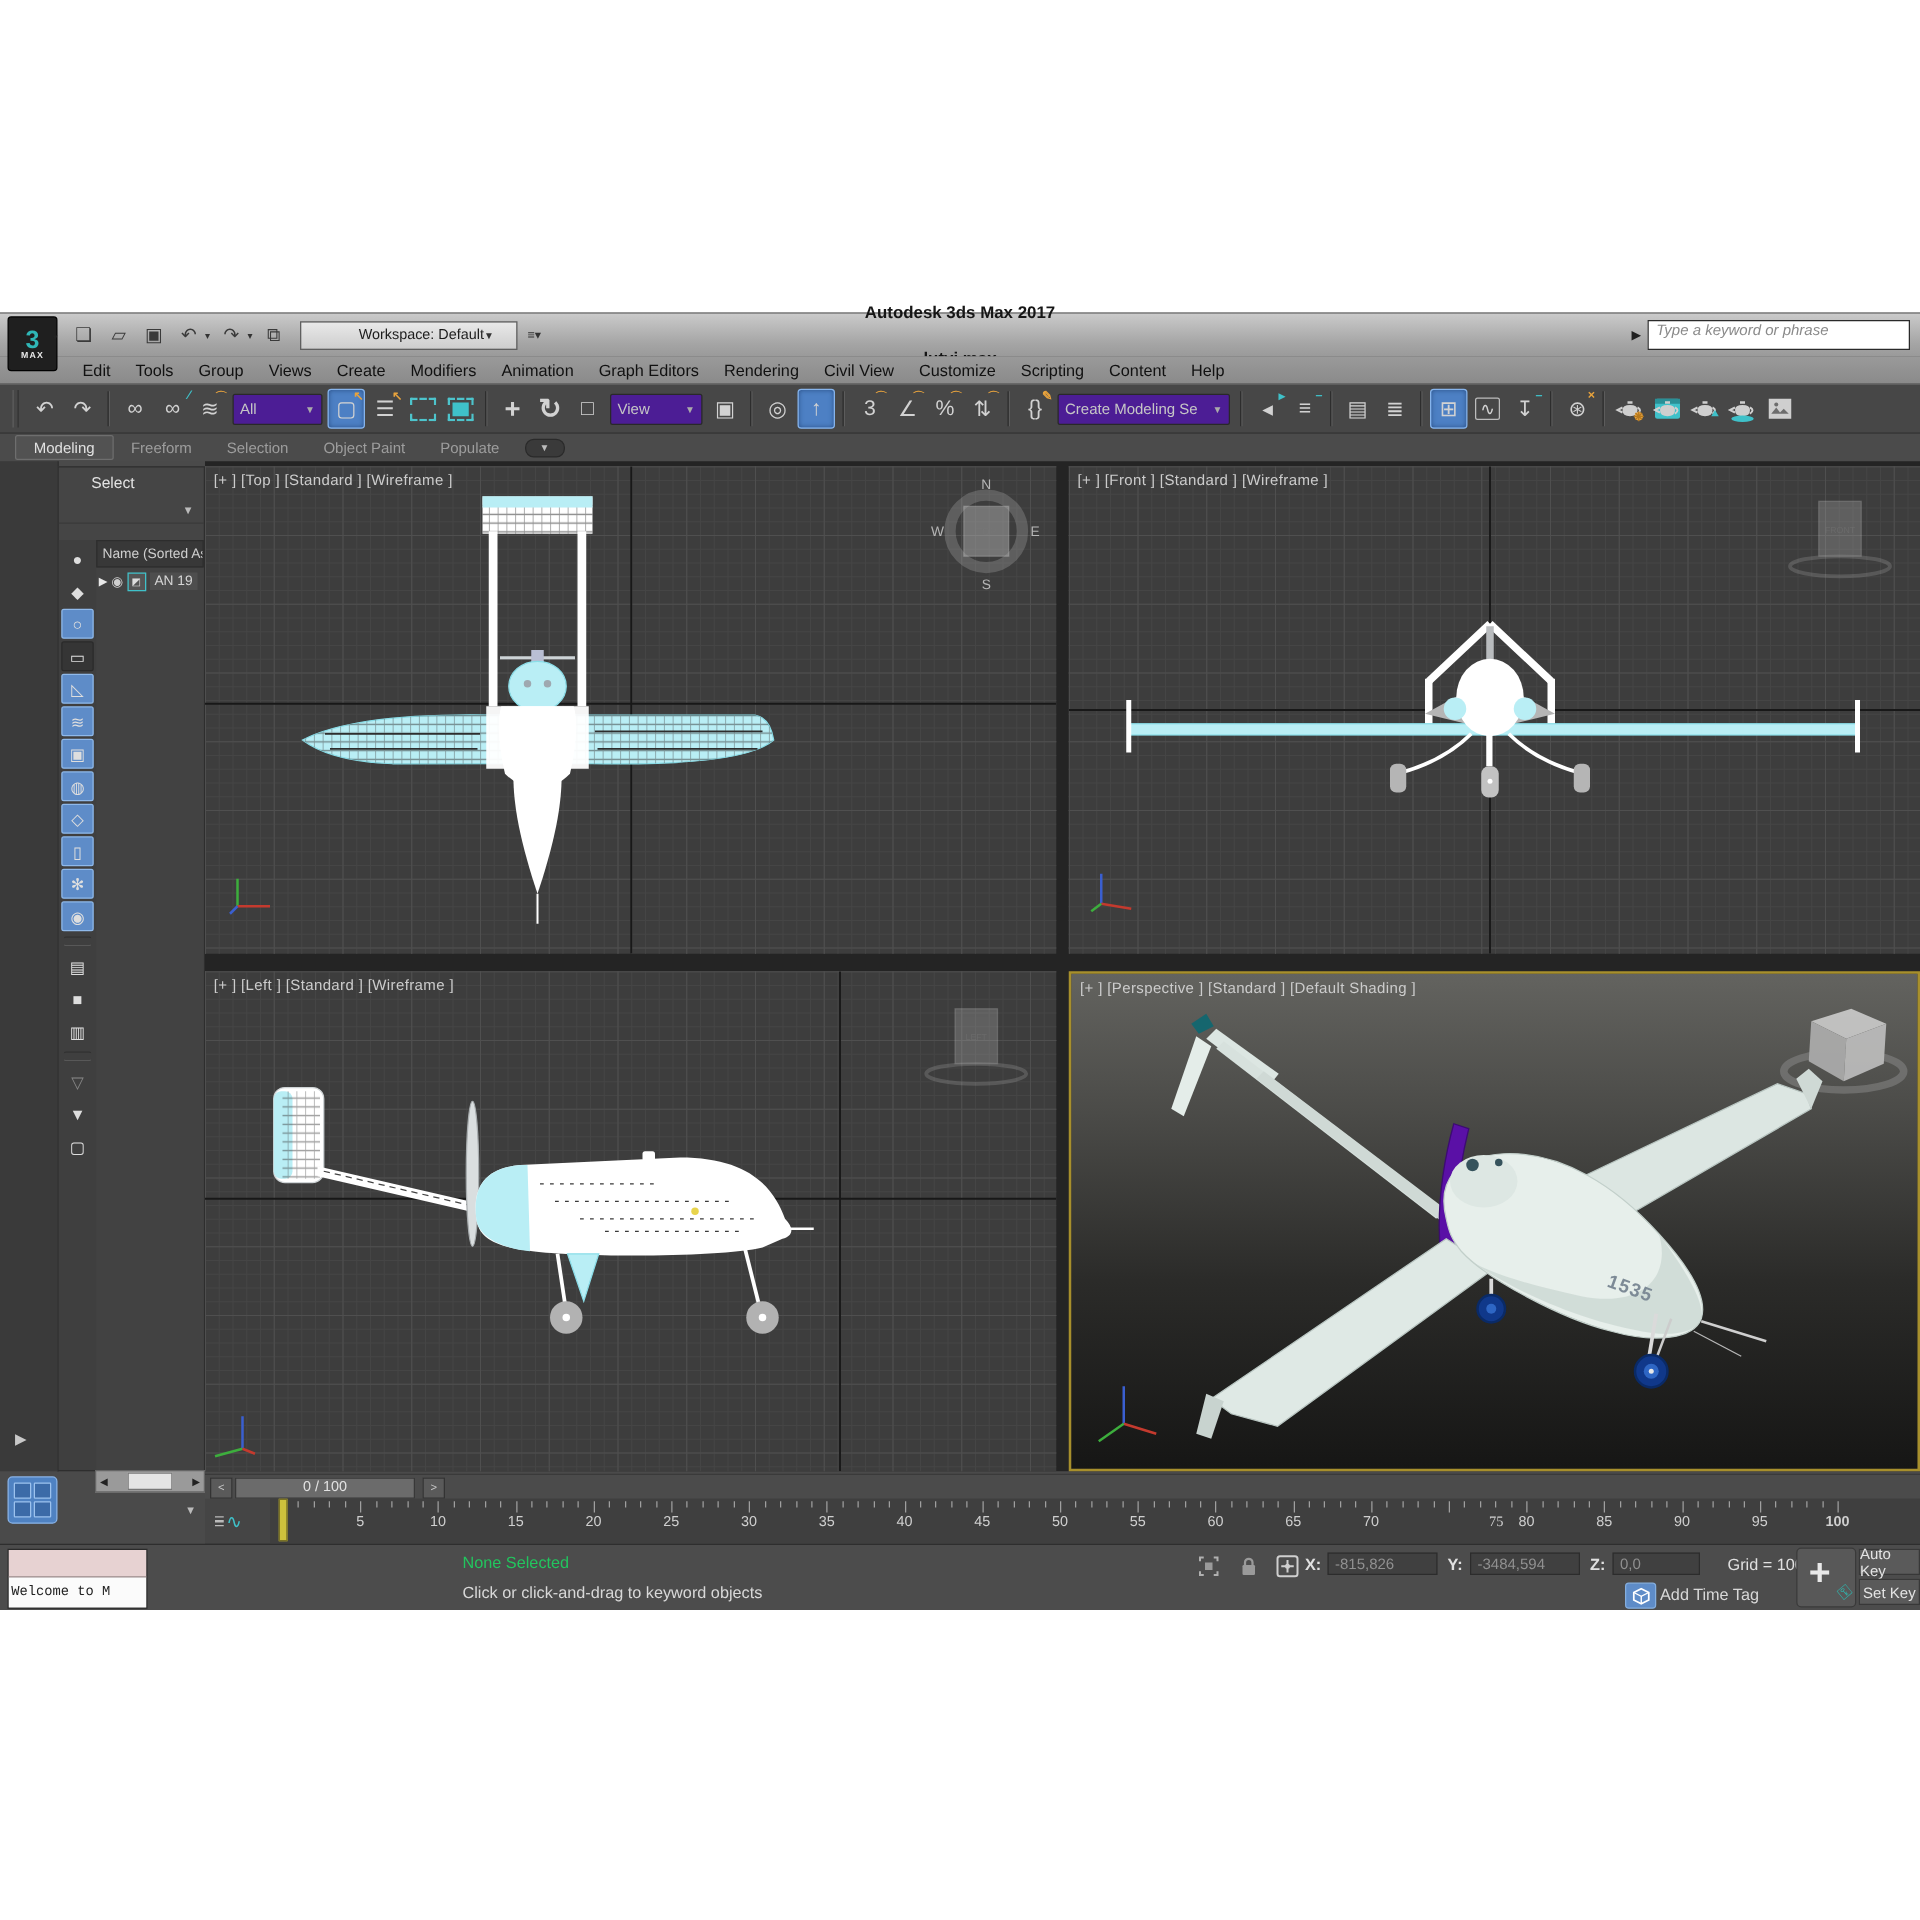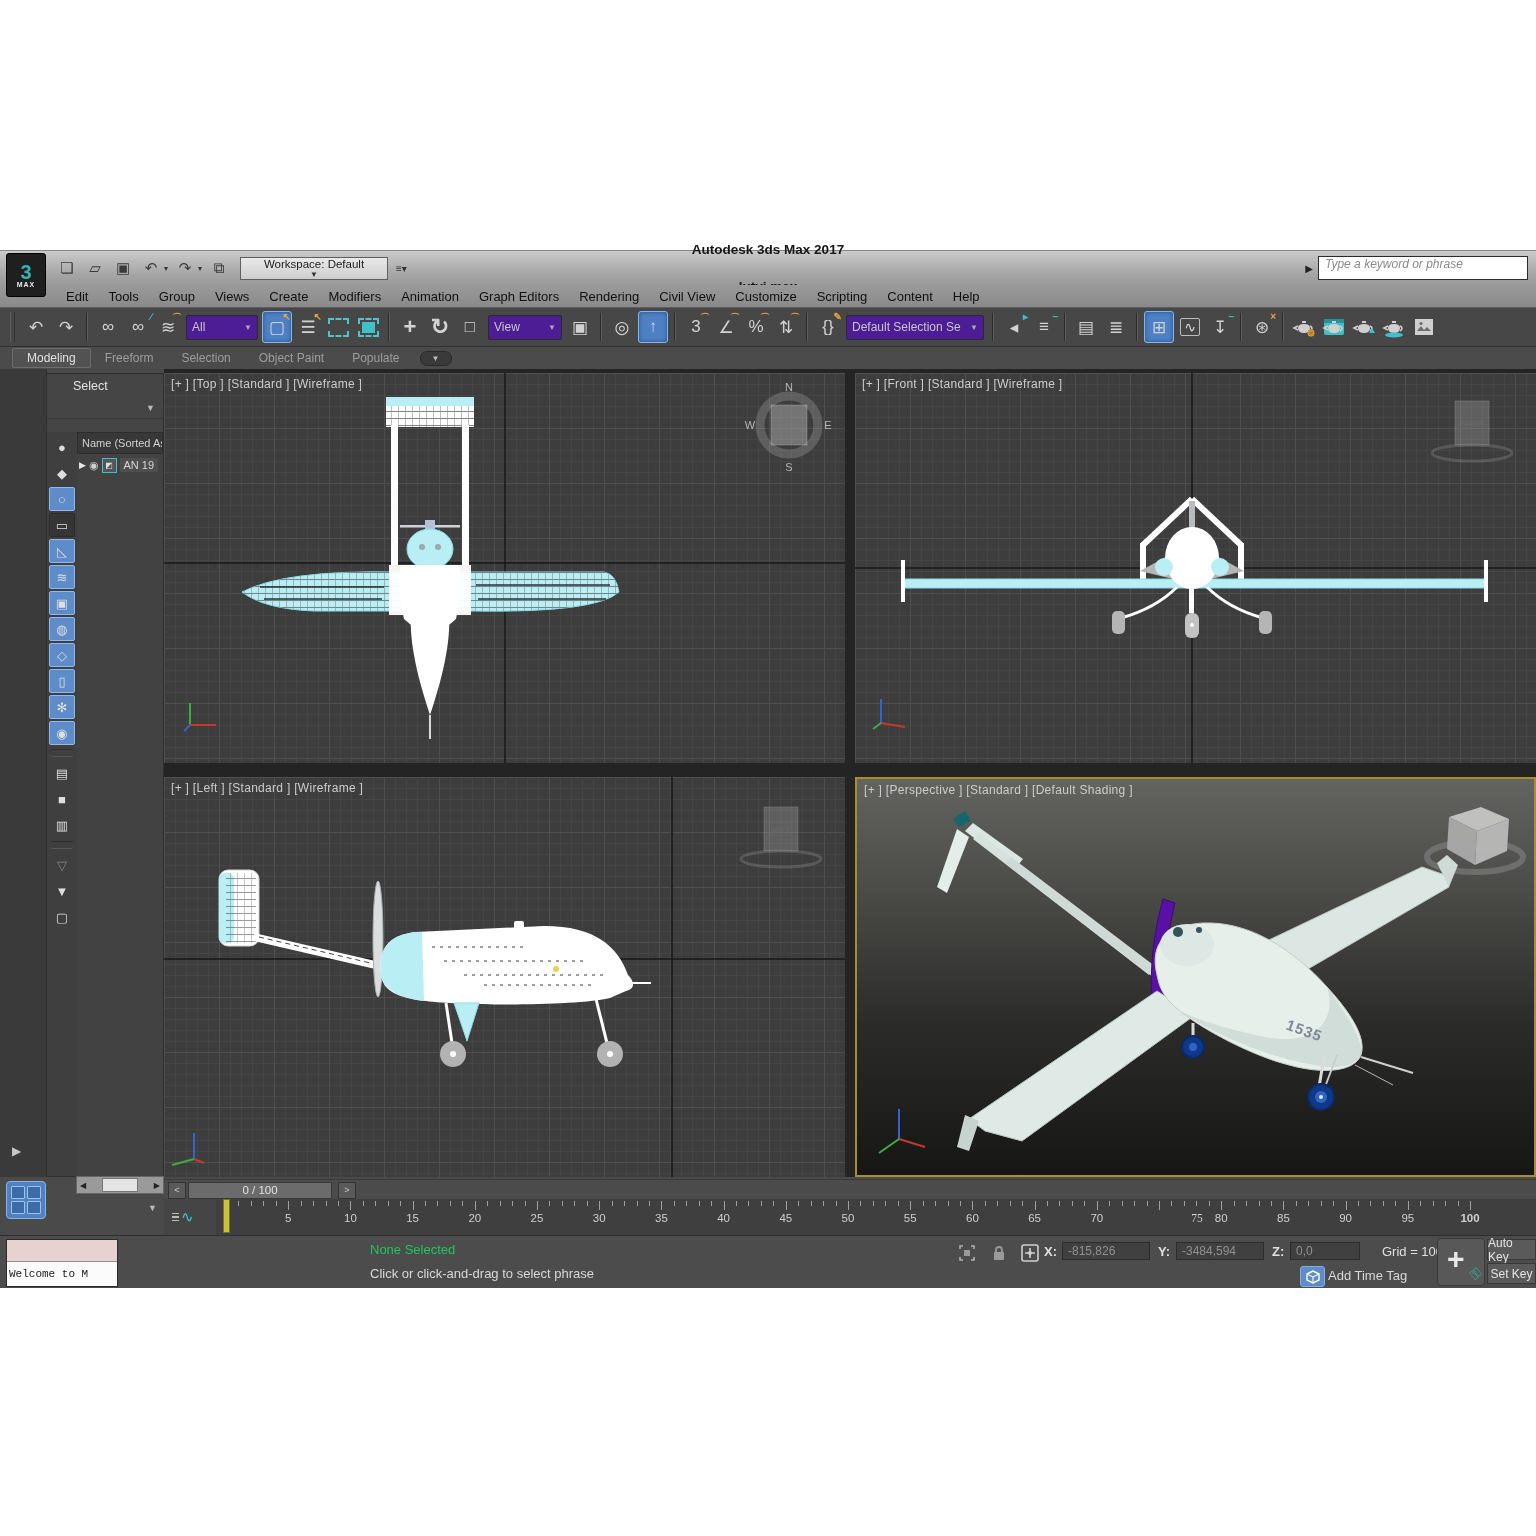"Workspace: Default" .ws { flex-direction: column -> none; justify-content: flex-start -> flex-end; padding: 0 5px -> 0 18px }
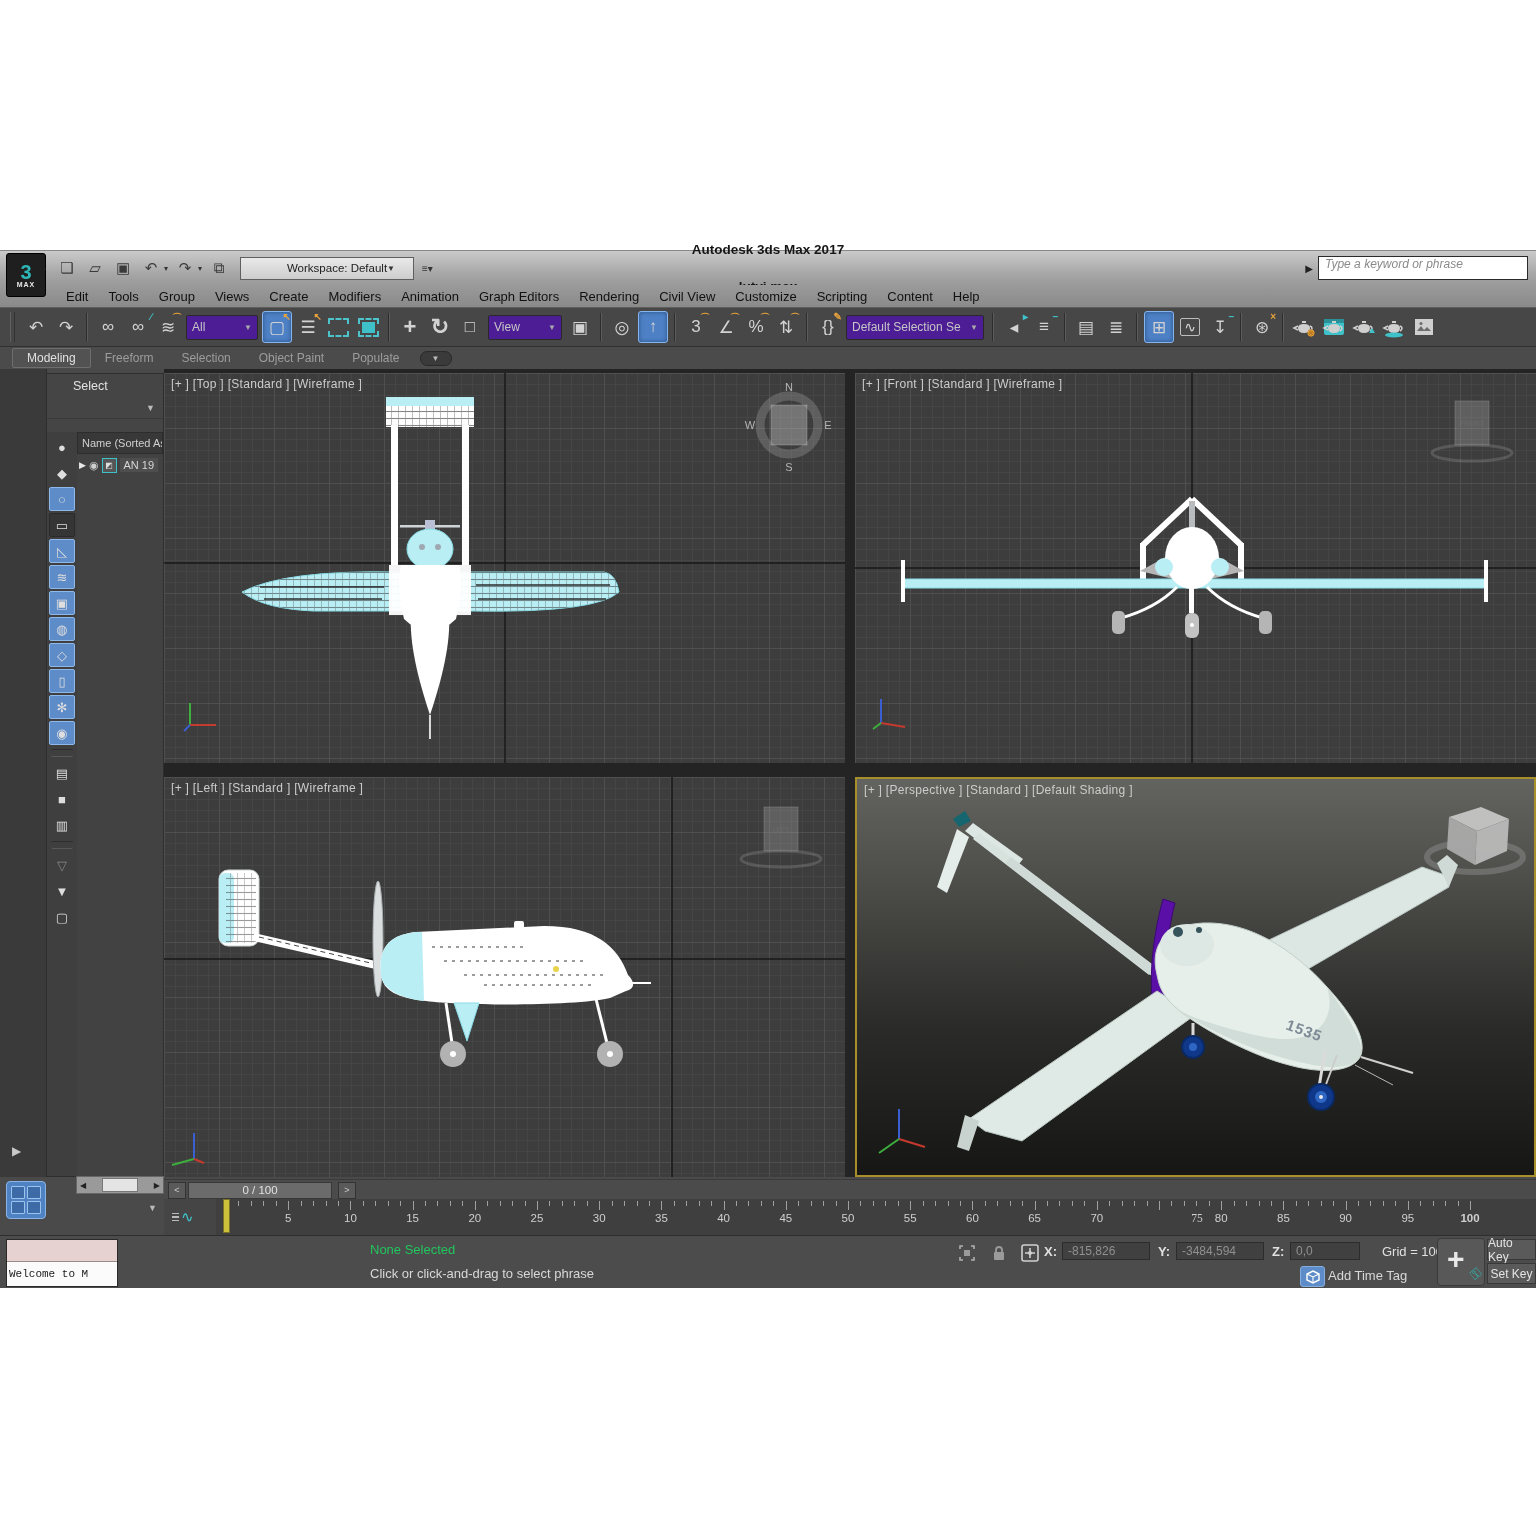"Default Selection Se" span { text: Default Selection -> Create Modeling }
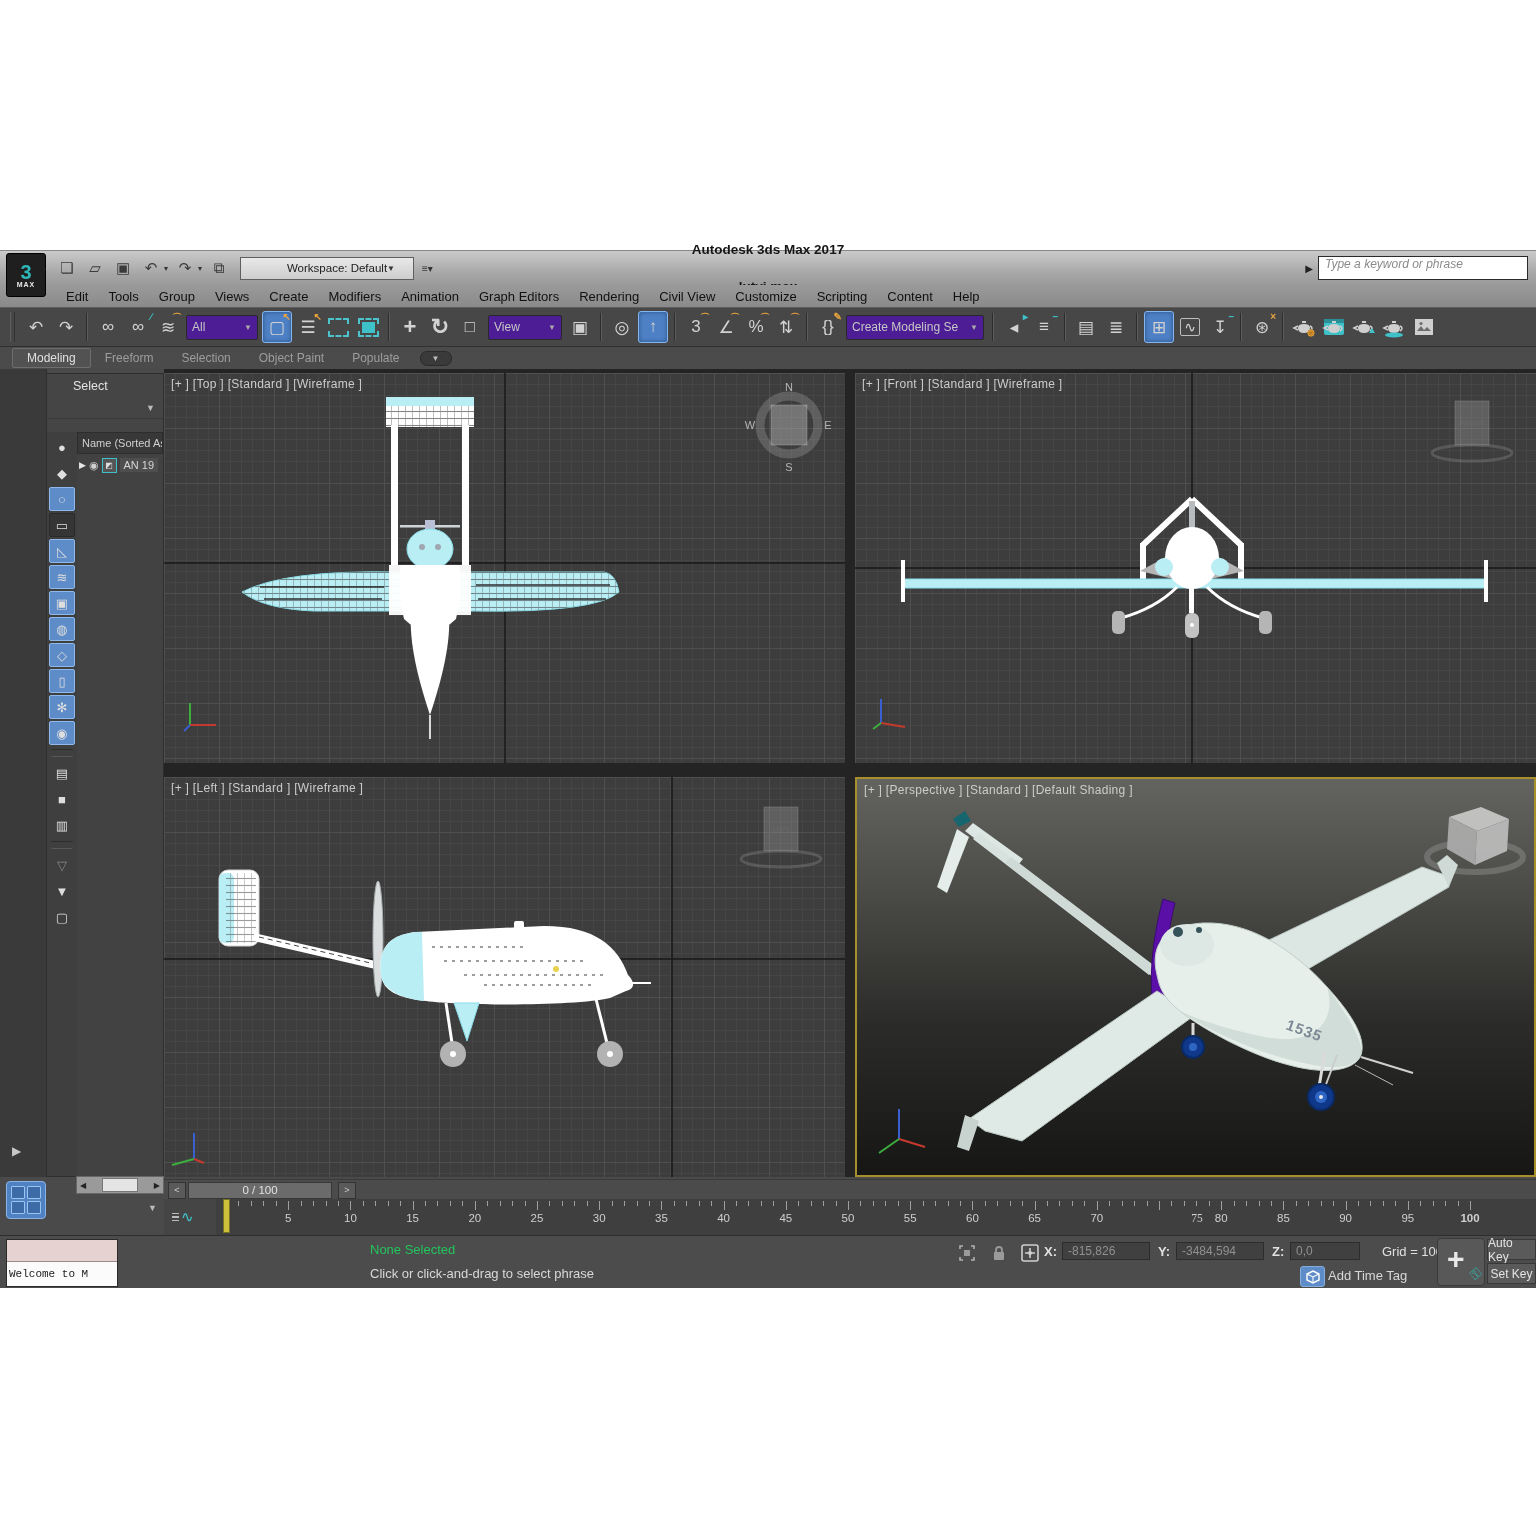"Click or click-and-drag to select" div.prompt-line { text: select phrase -> keyword objects }
